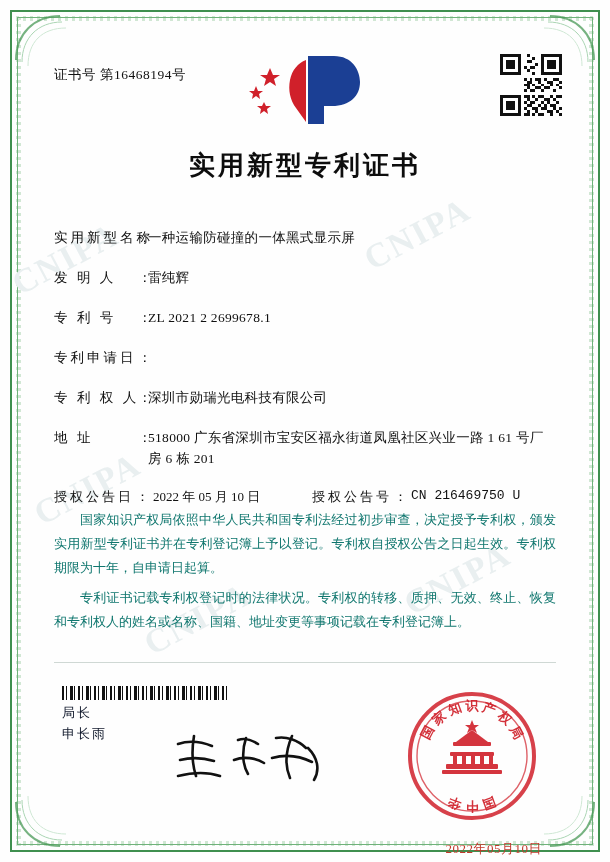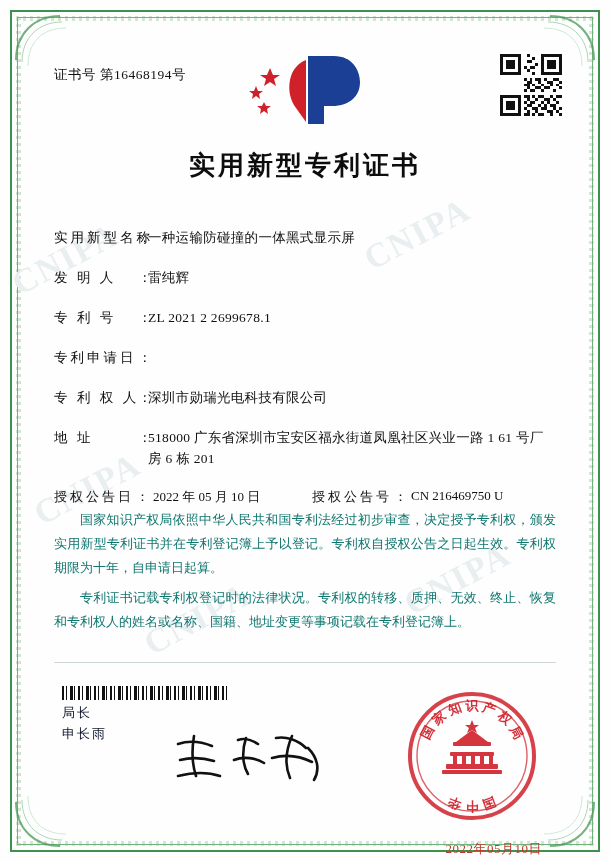"授权公告号" .pair-right { font-family: none -> Liberation Mono, monospace }
